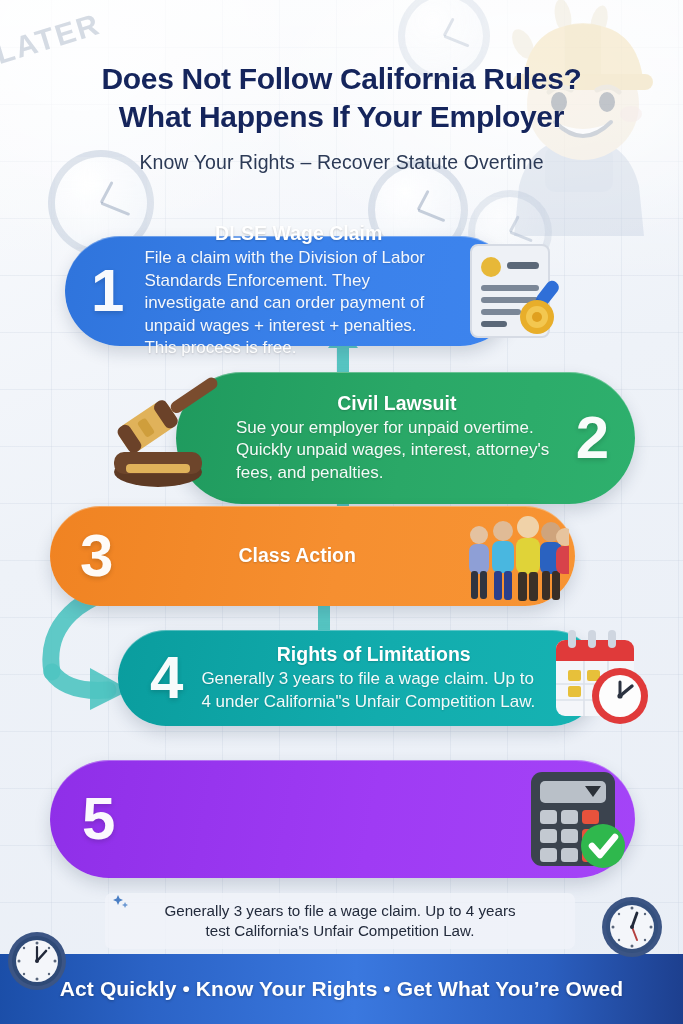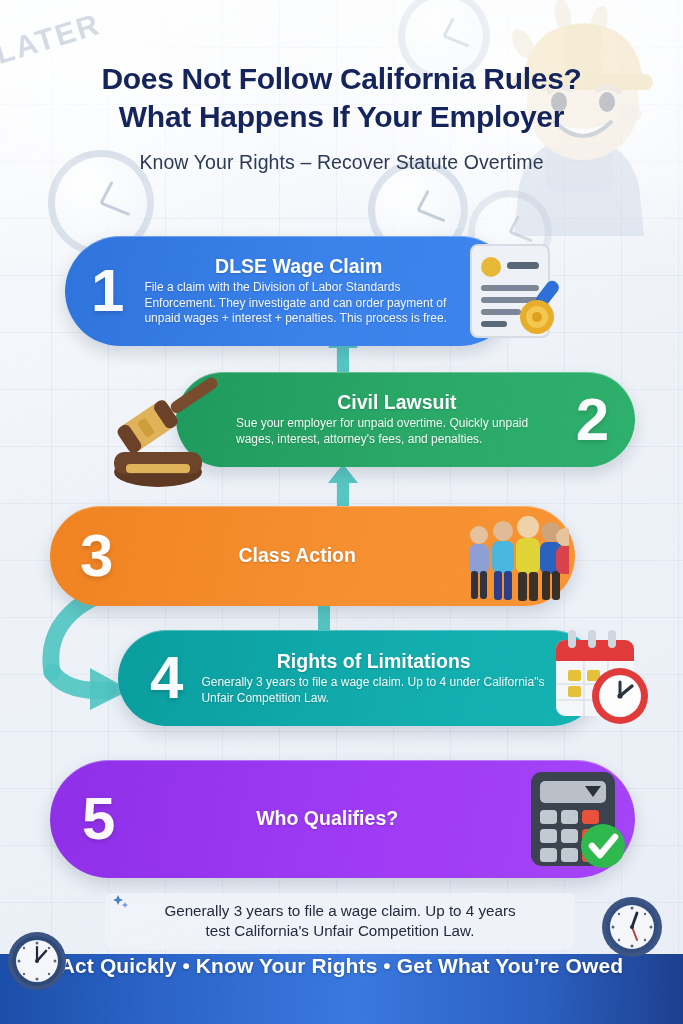"File a claim with the" .step .p { font-size: 12px -> 17px }
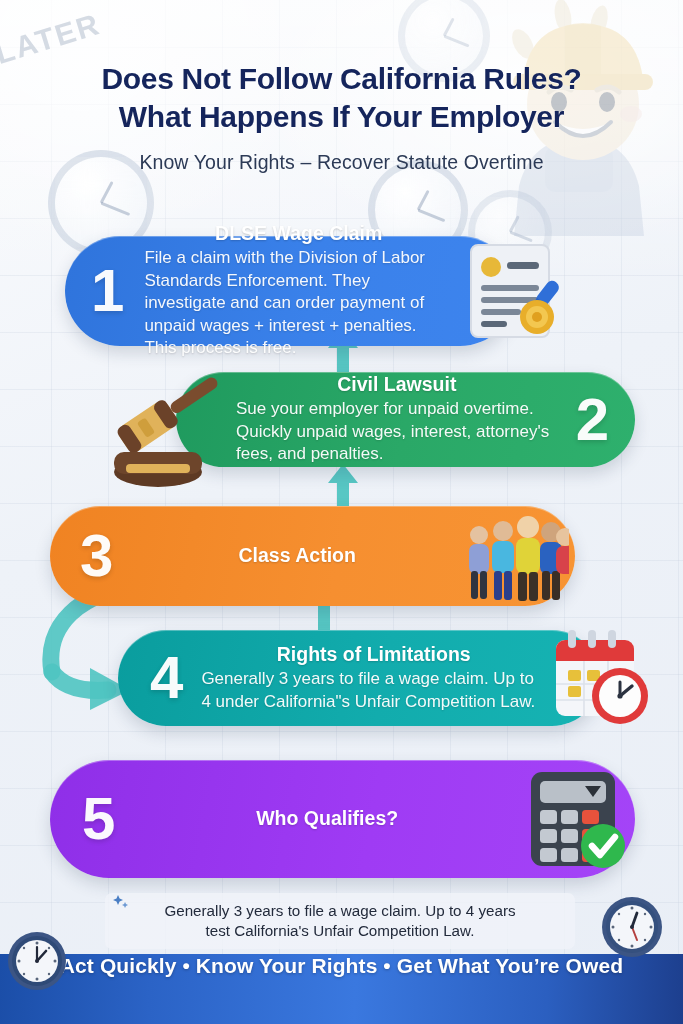"Civil Lawsuit" #step2 { height: 95px -> 132px }
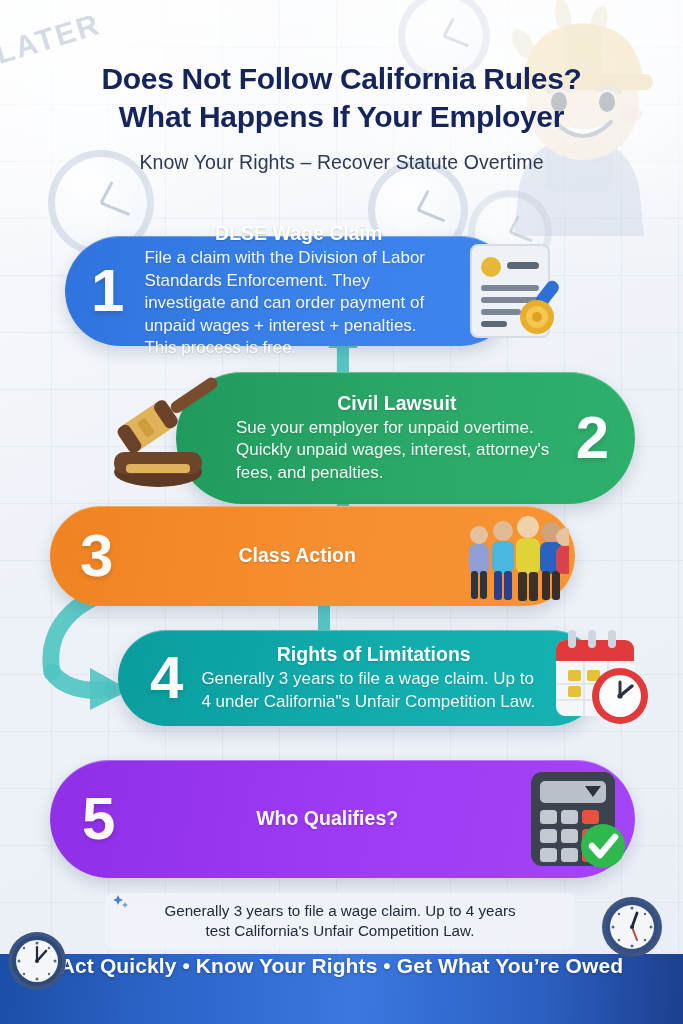"Who Qualifies?" div.h { html: <div>Who Qualifies?</div> -> none }
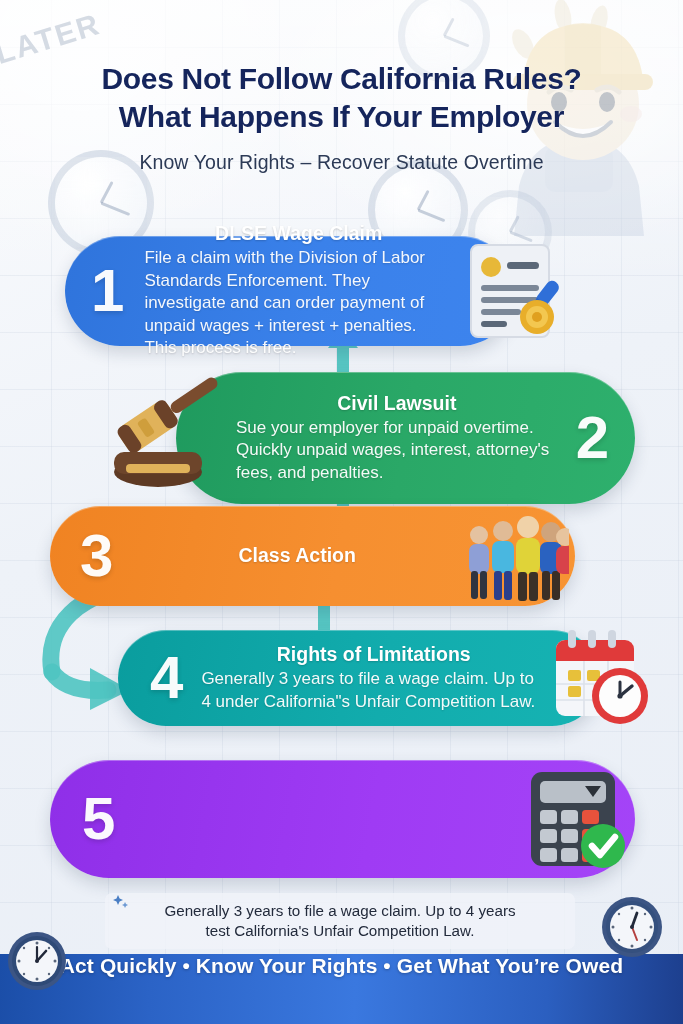"Act Quickly • Know Your" .bottombar { align-items: none -> center }
